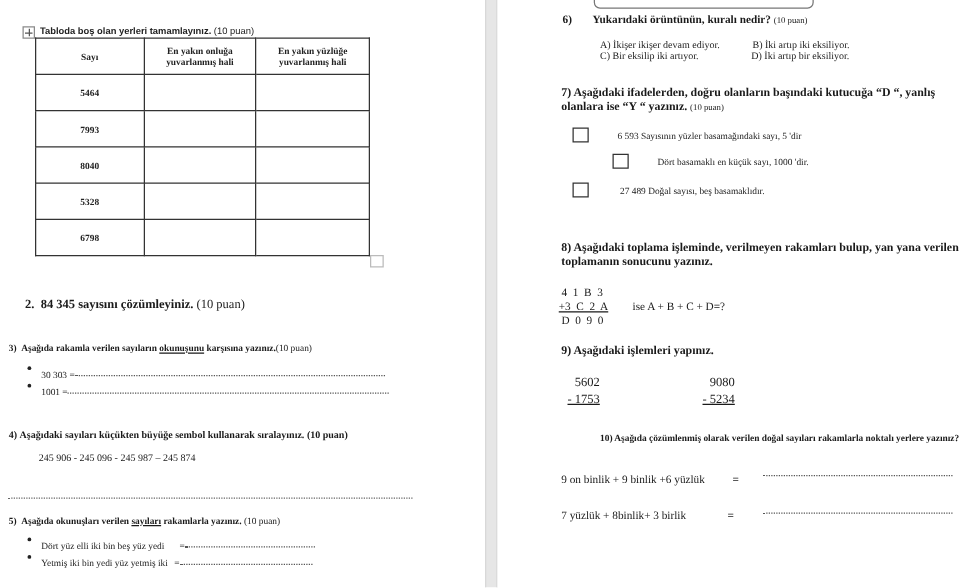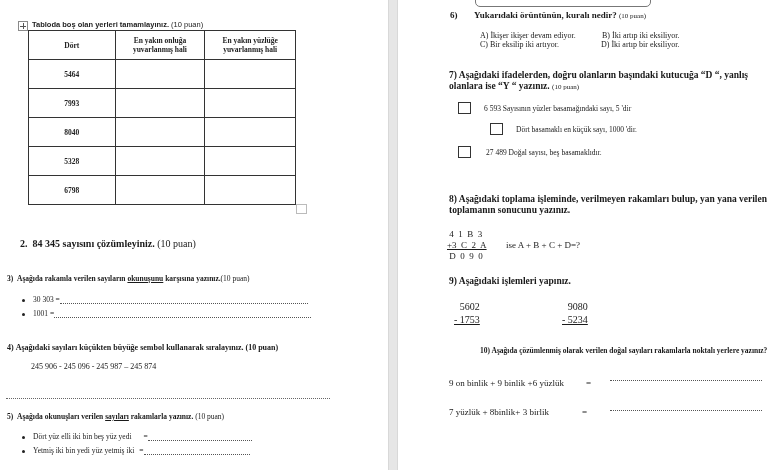"Dört" th { text: Dört -> Sayı }
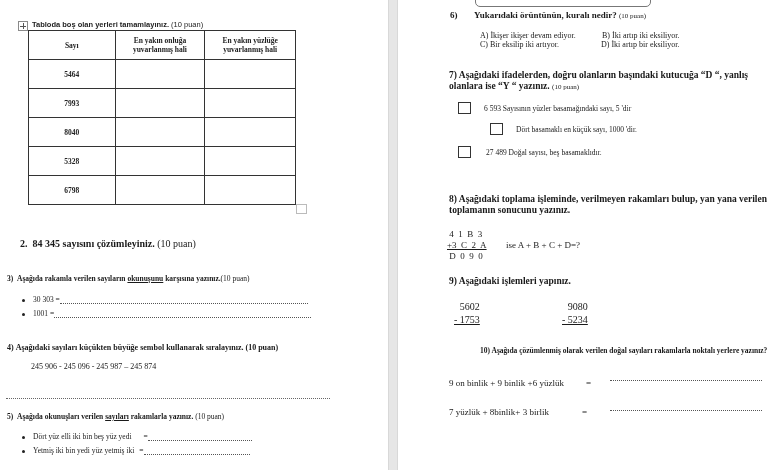"6 593 Sayısının yüzler basamağındaki" .tf-row { gap: none -> 10px }
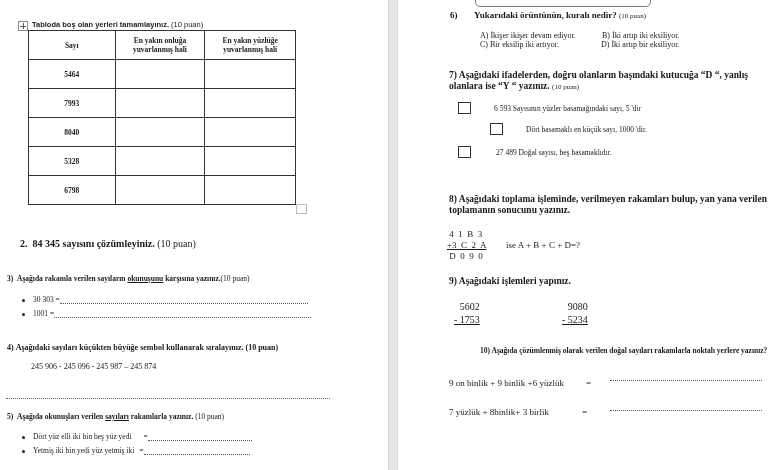"30 303 =" .bullet-line { align-items: flex-end -> flex-start }
